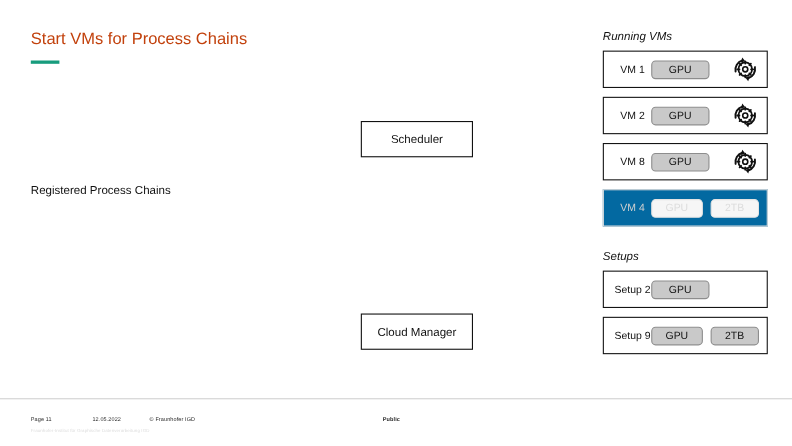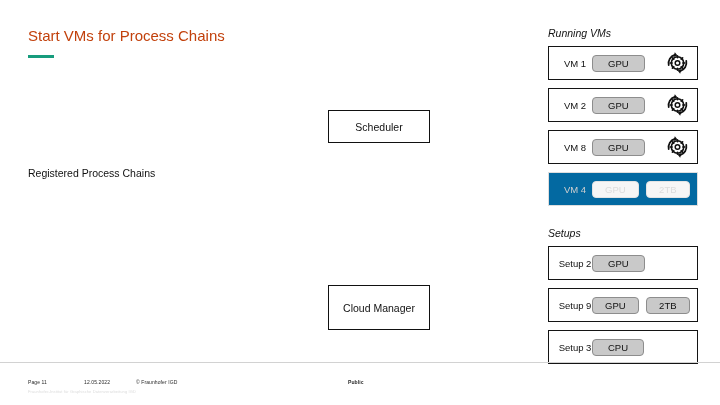"Cloud Manager" .box-cloud-manager { height: 45px -> 33px }
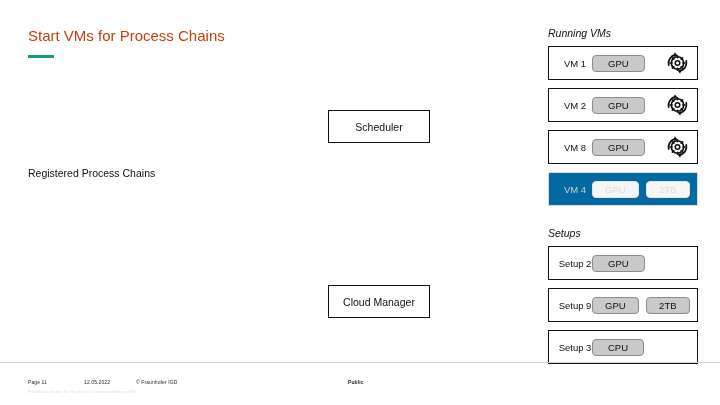"Setup 3" div.card { html: <div> <span>Setup 3</span> <span>CPU</span> </div> -> none }
